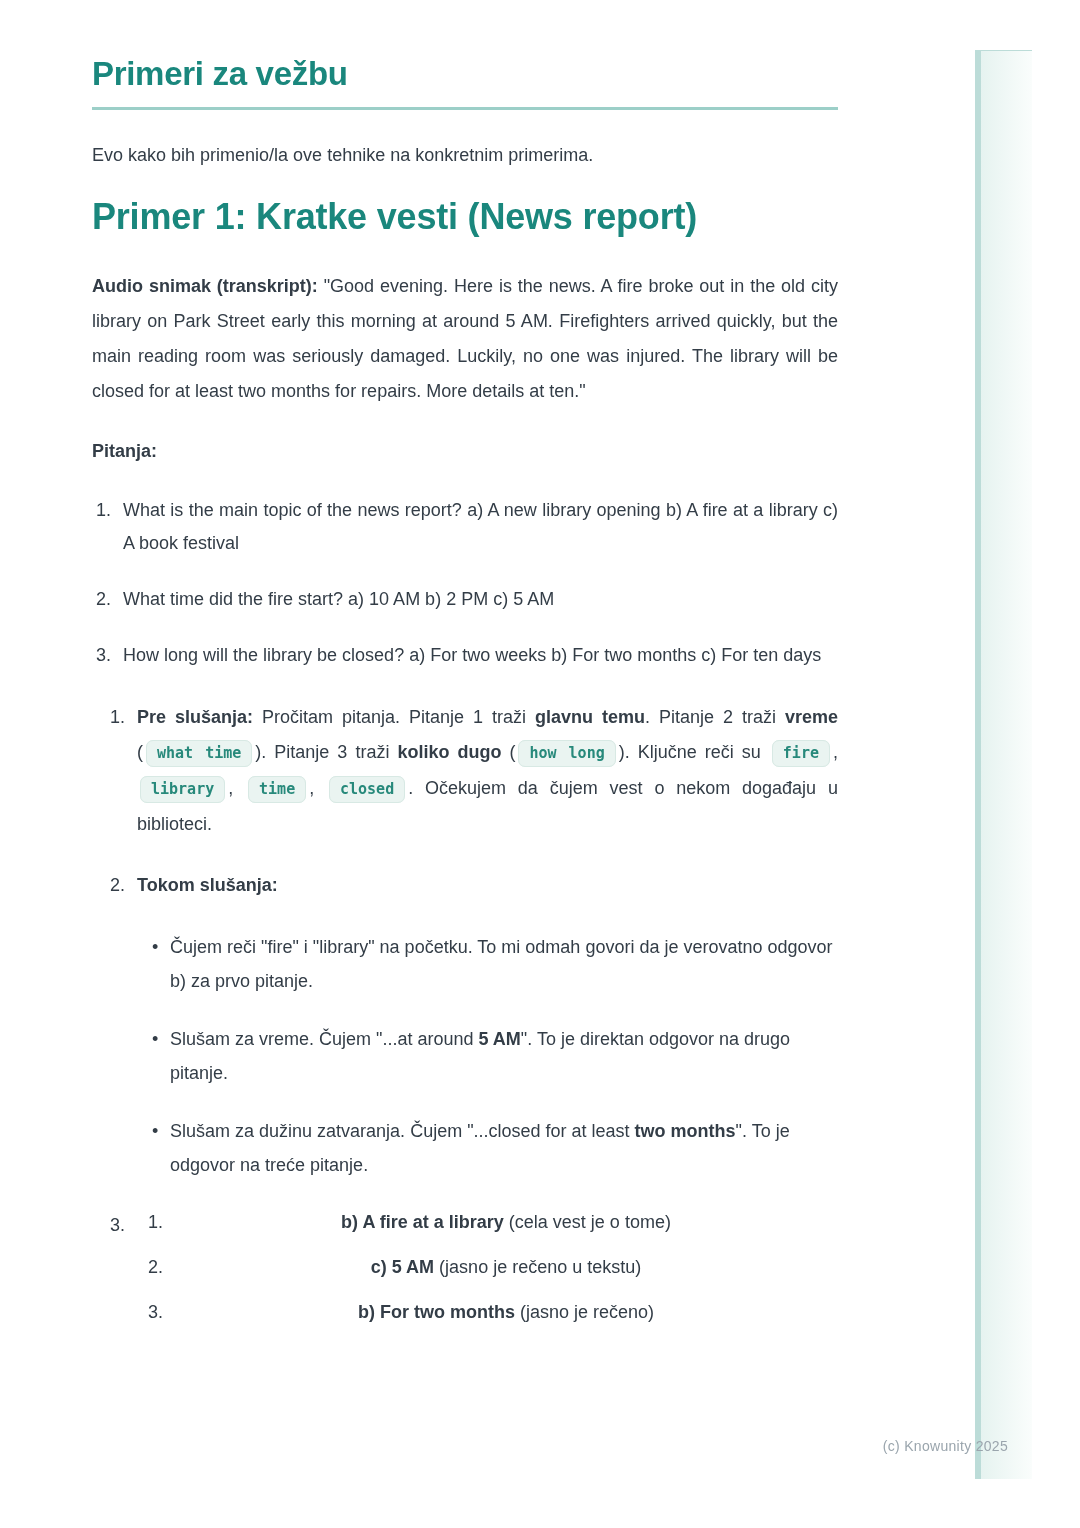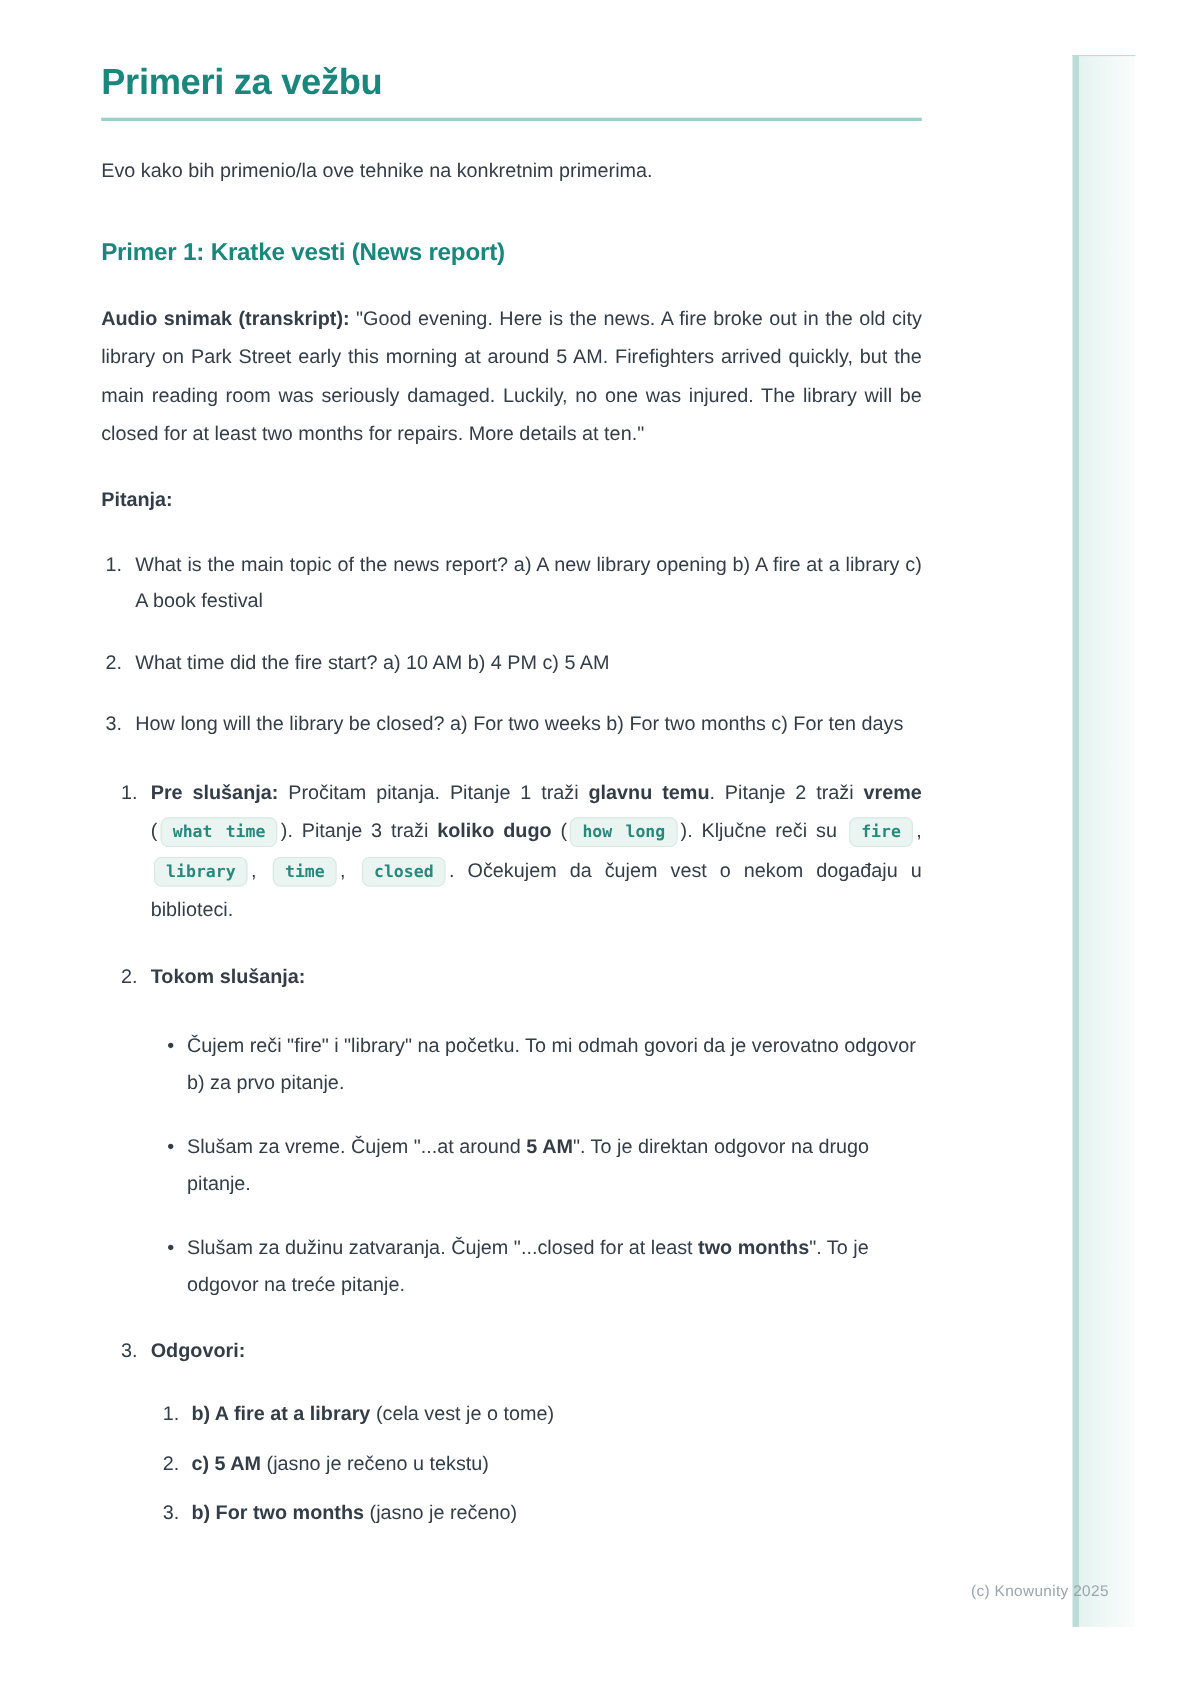"Primer 1: Kratke vesti (News" h2 { font-size: 22px -> 36px; margin: 45px 0 0 0 -> 24px 0 0 0 }
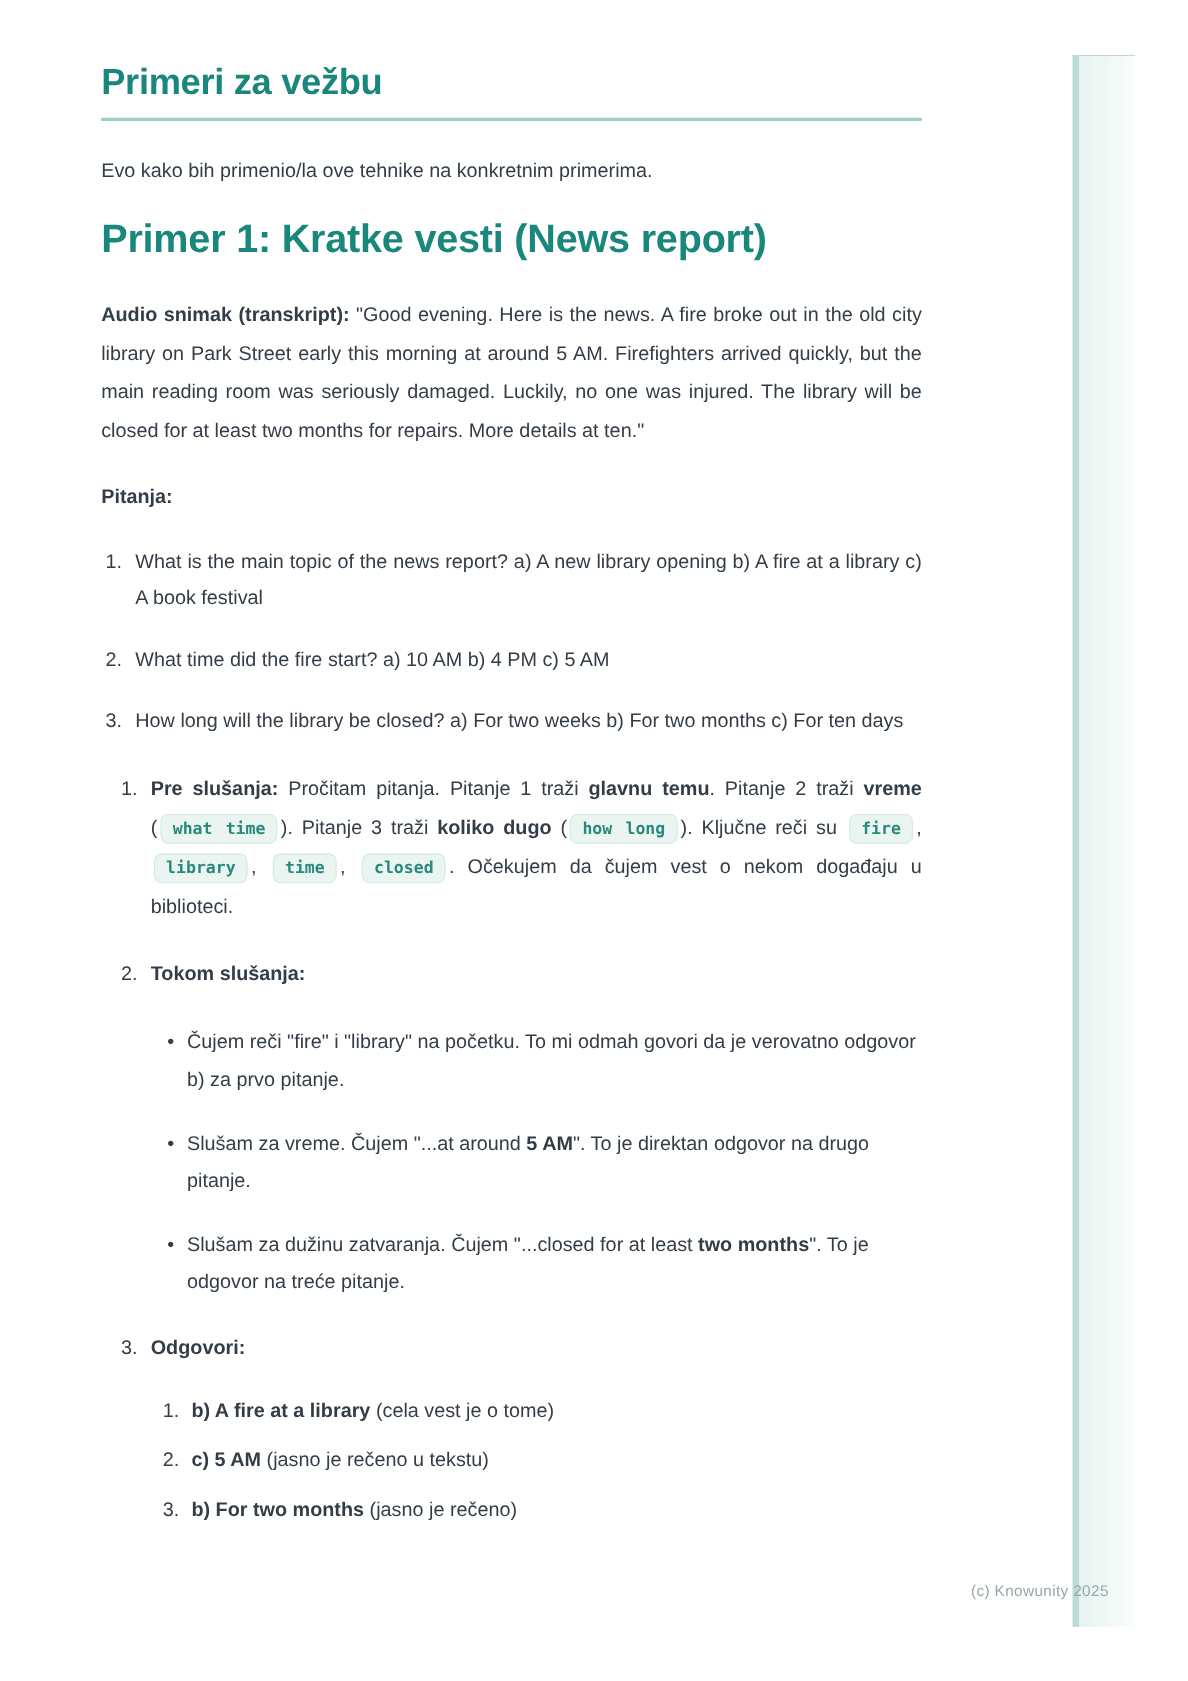"What time did the fire" li.justify { text: 4 -> 2 }
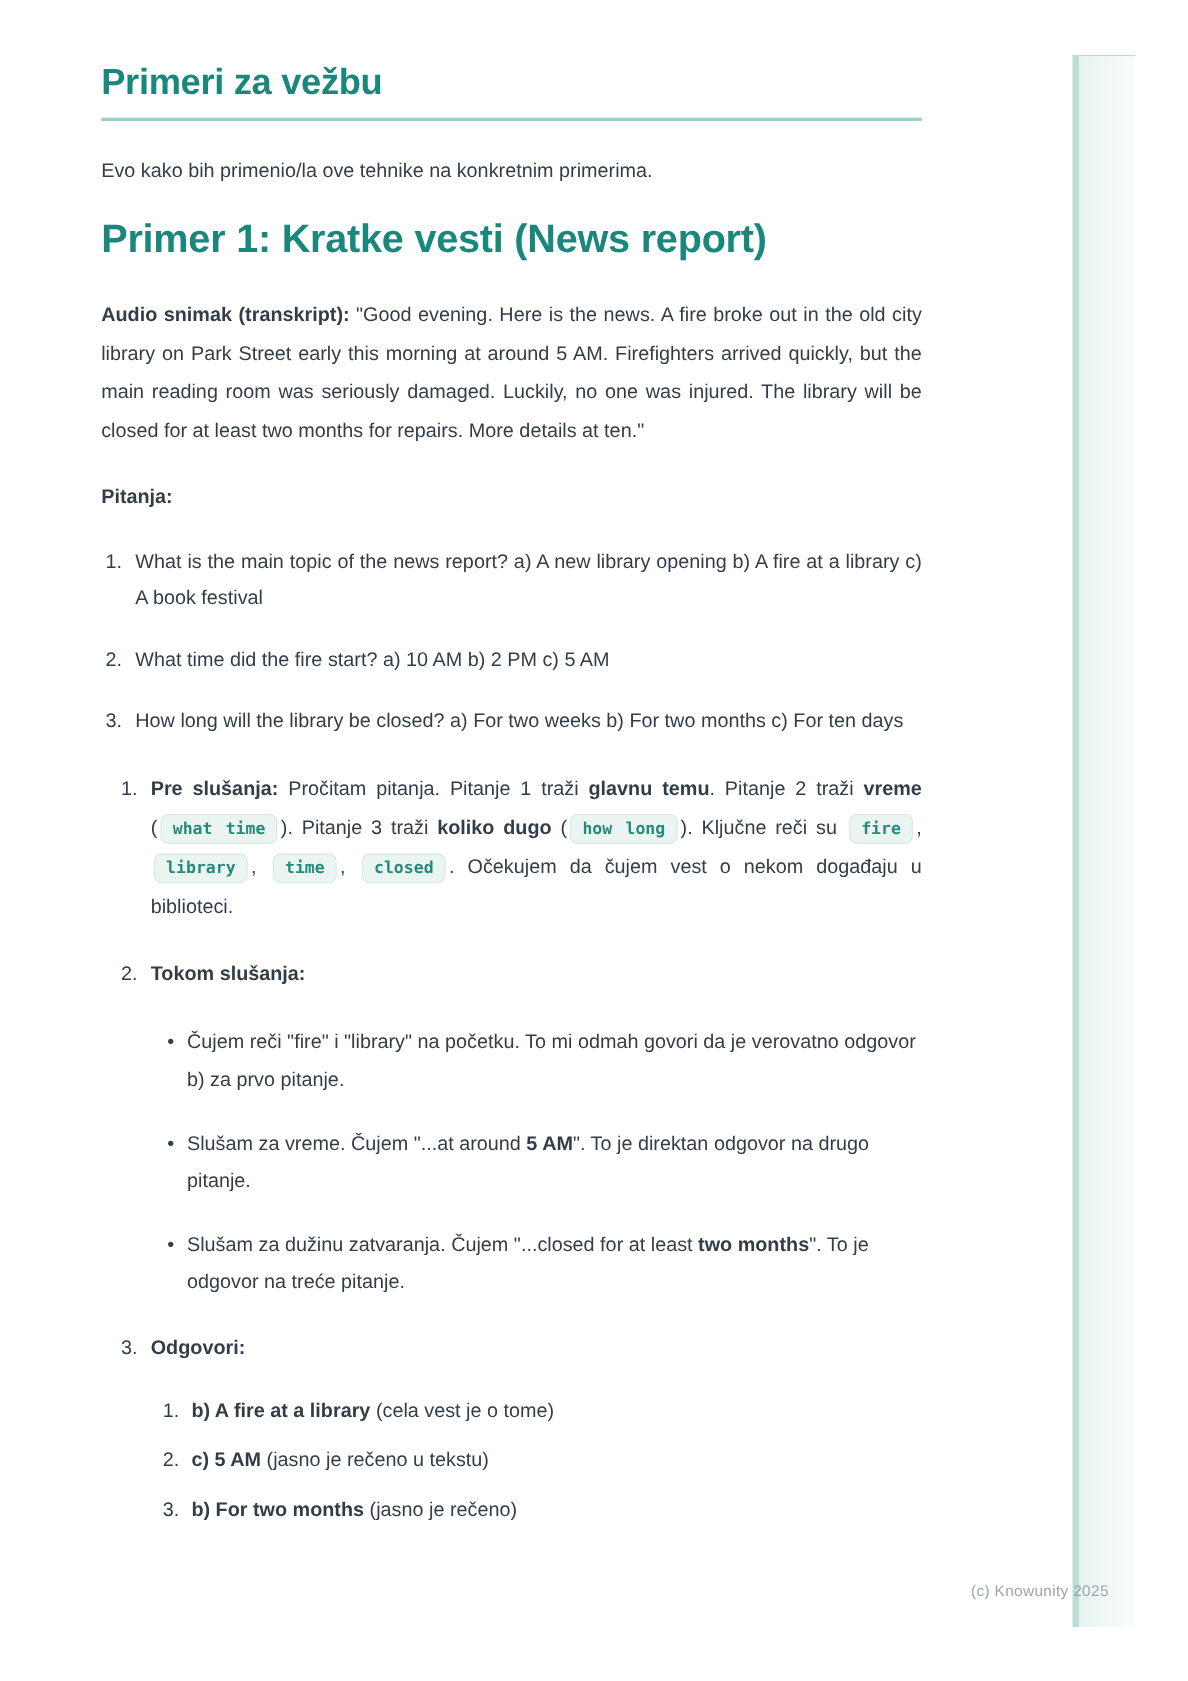"Odgovori:" p.para { html: <p><span>Odgovori:</span></p> -> none }
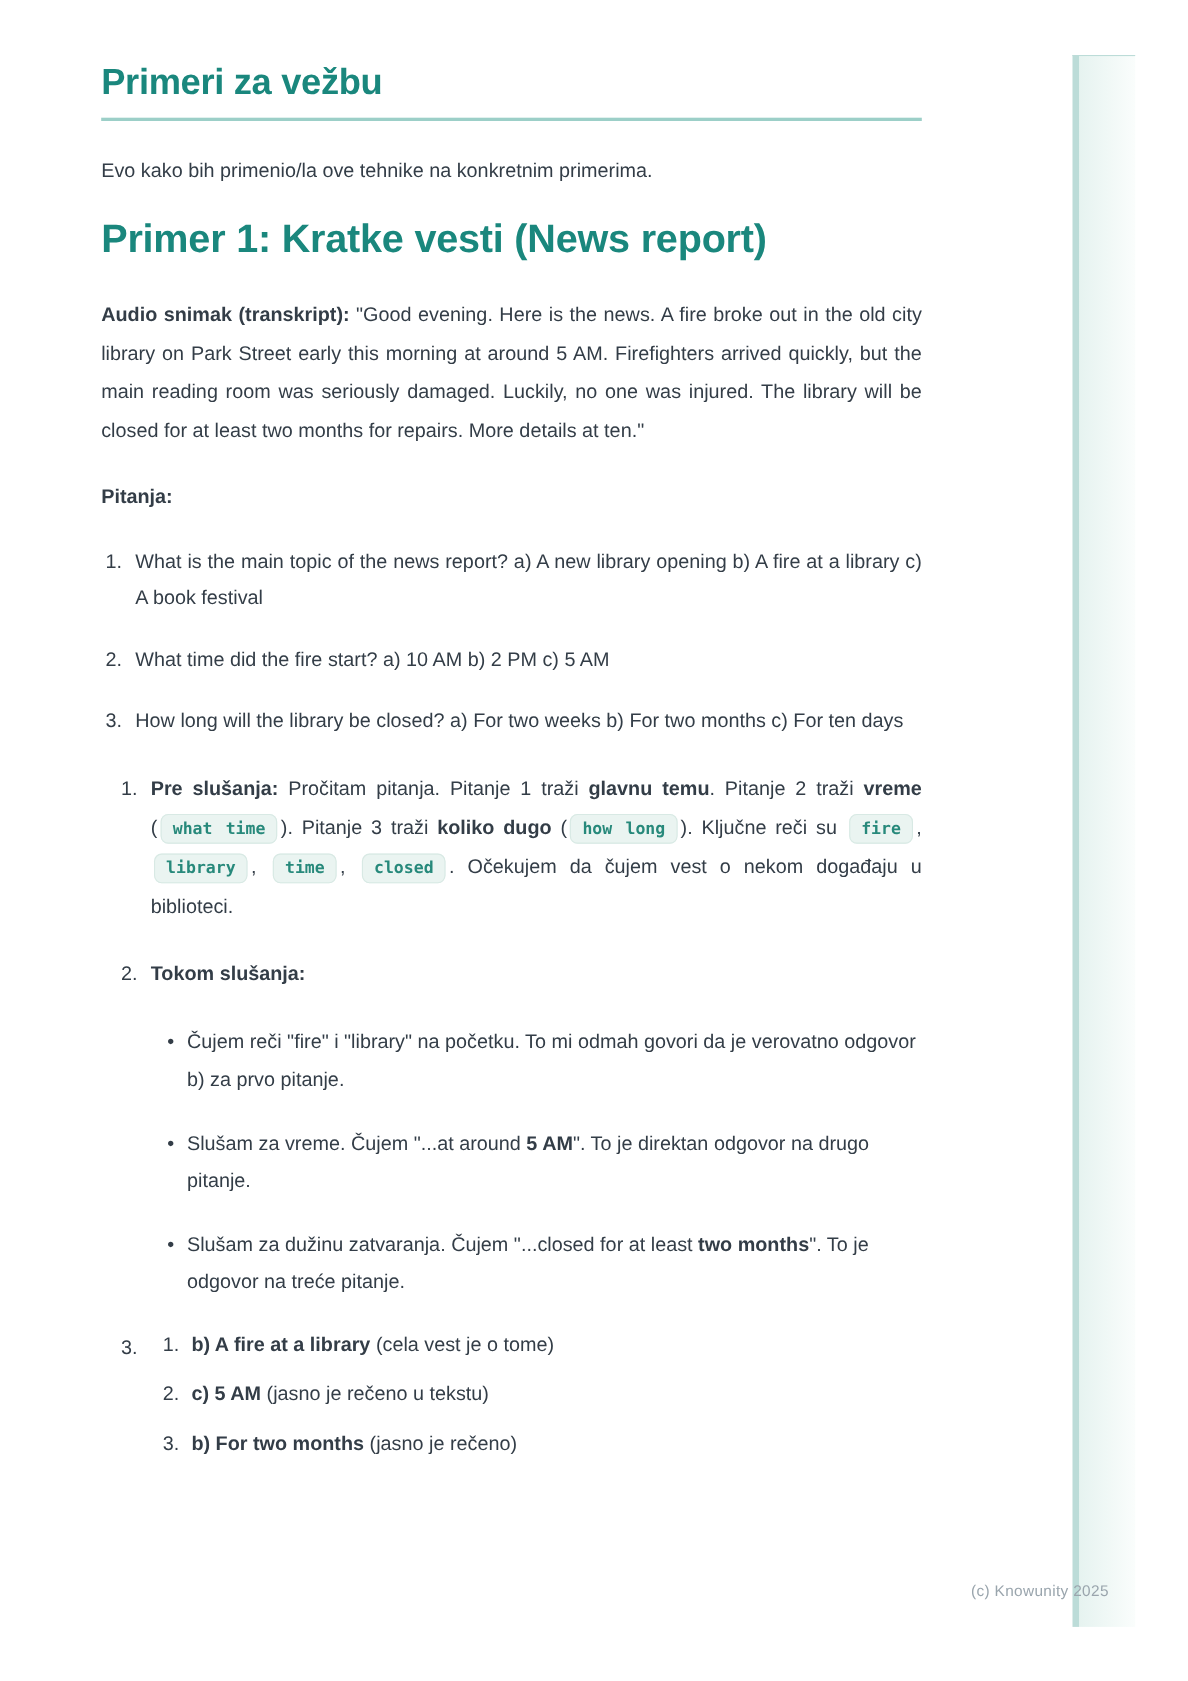"b) A fire at a" .alist > li { text-align: none -> center }
